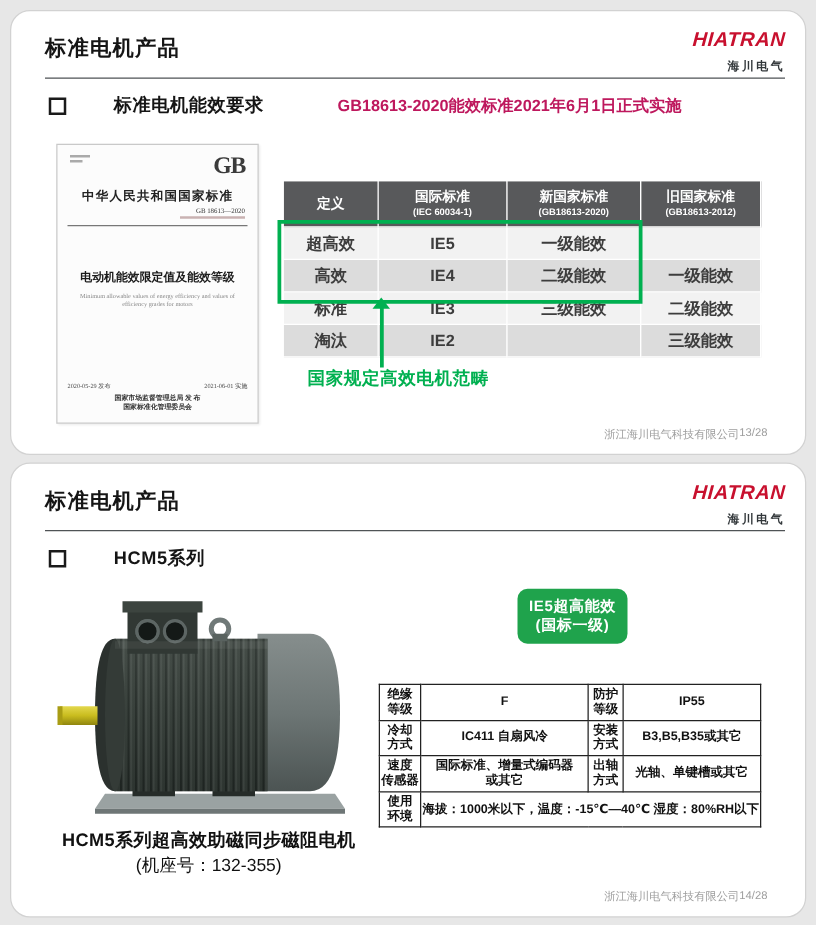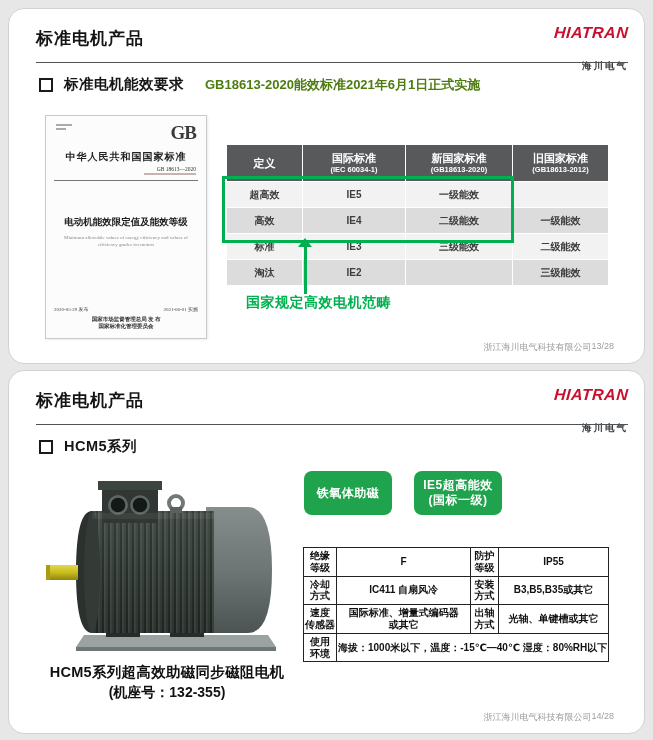"海川电气" .logo-cn { margin-top: 20px -> 8px }
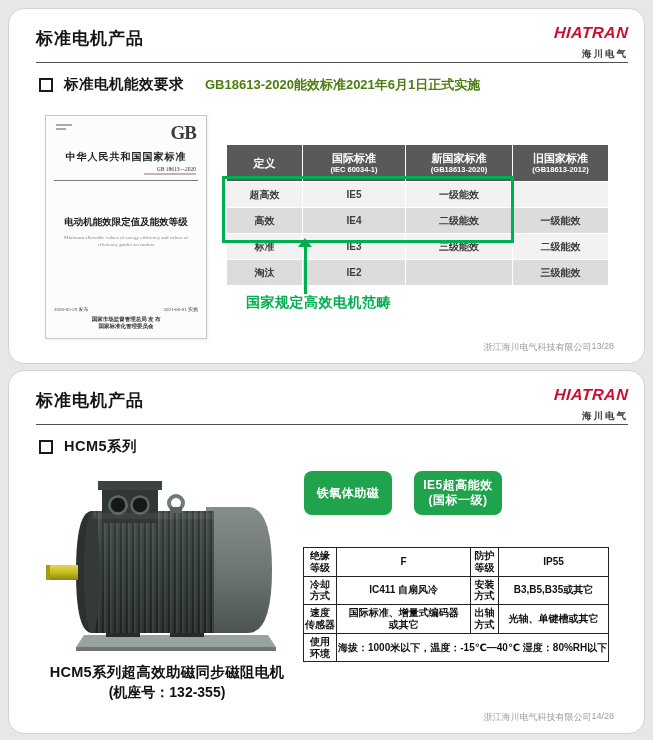"标准电机能效要求" .section-row { gap: none -> 27px }
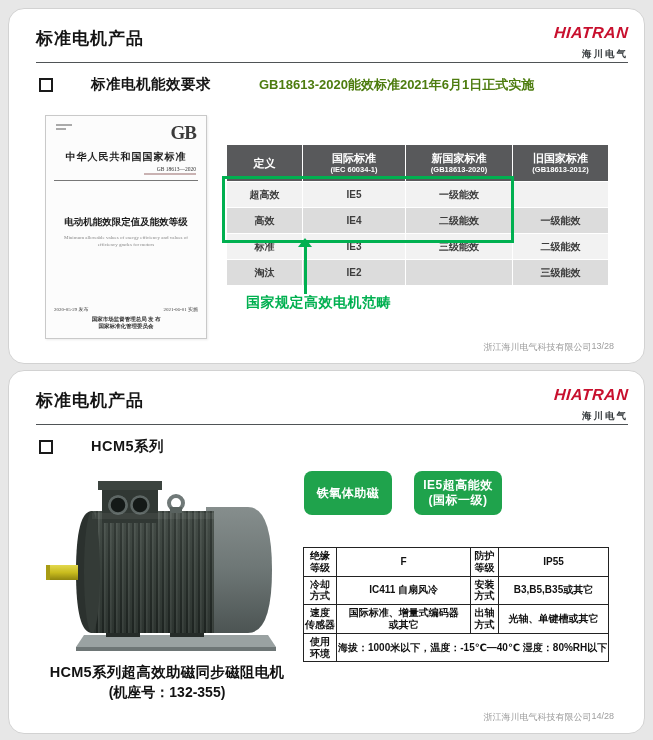"GB18613-2020能效标准2021年6月1日正式实施" .green-note { color: #4d7c0f -> #be185d; margin-left: 21px -> 32px }
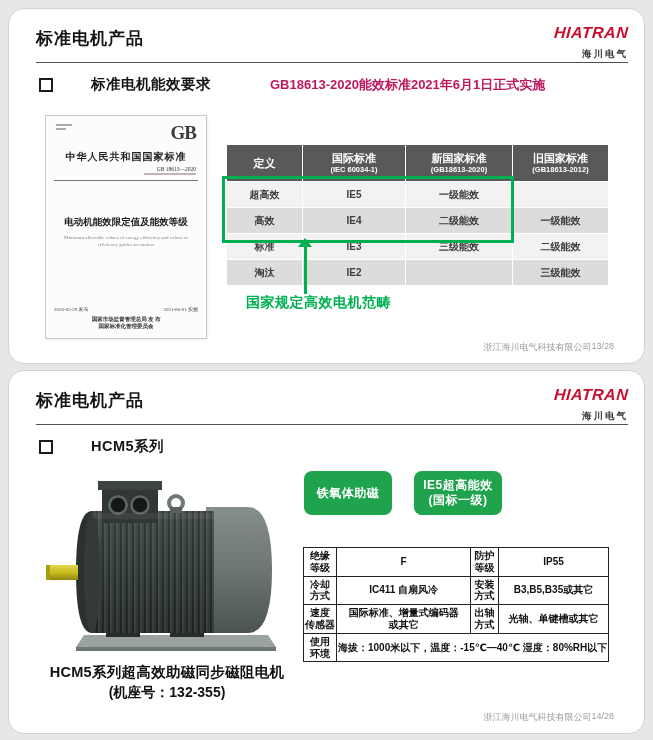"超高效" .efftable td { font-size: 10px -> 13px }
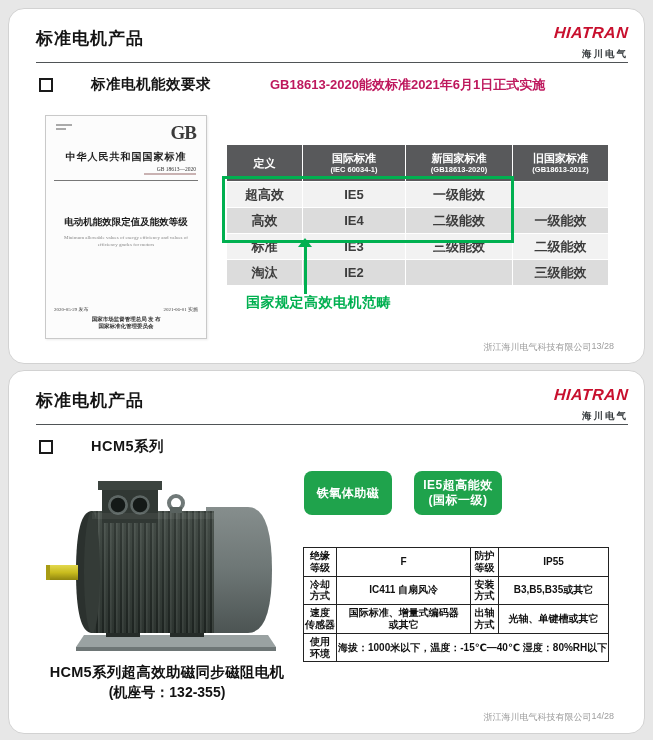"铁氧体助磁" div.pill { html: <div>铁氧体助磁</div> -> none }
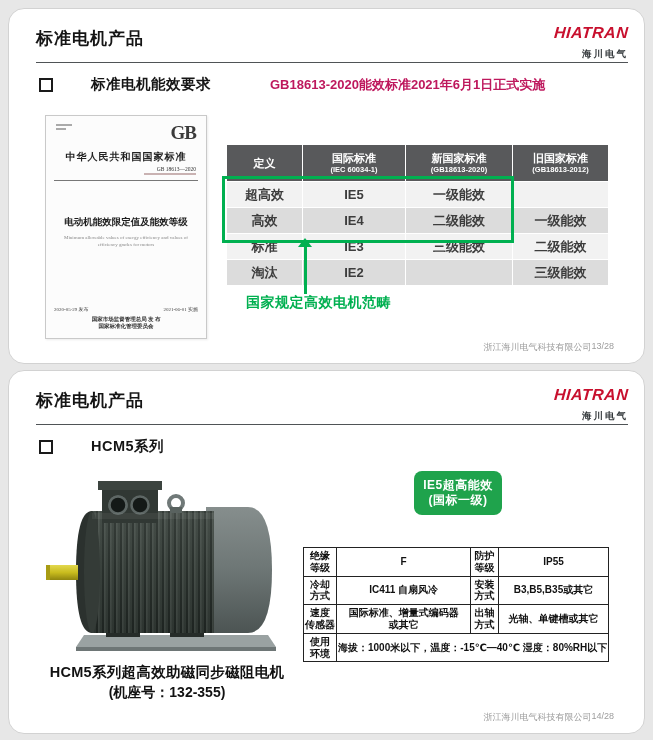"(机座号：132-355)" .caption-line2 { font-weight: bold -> normal }
